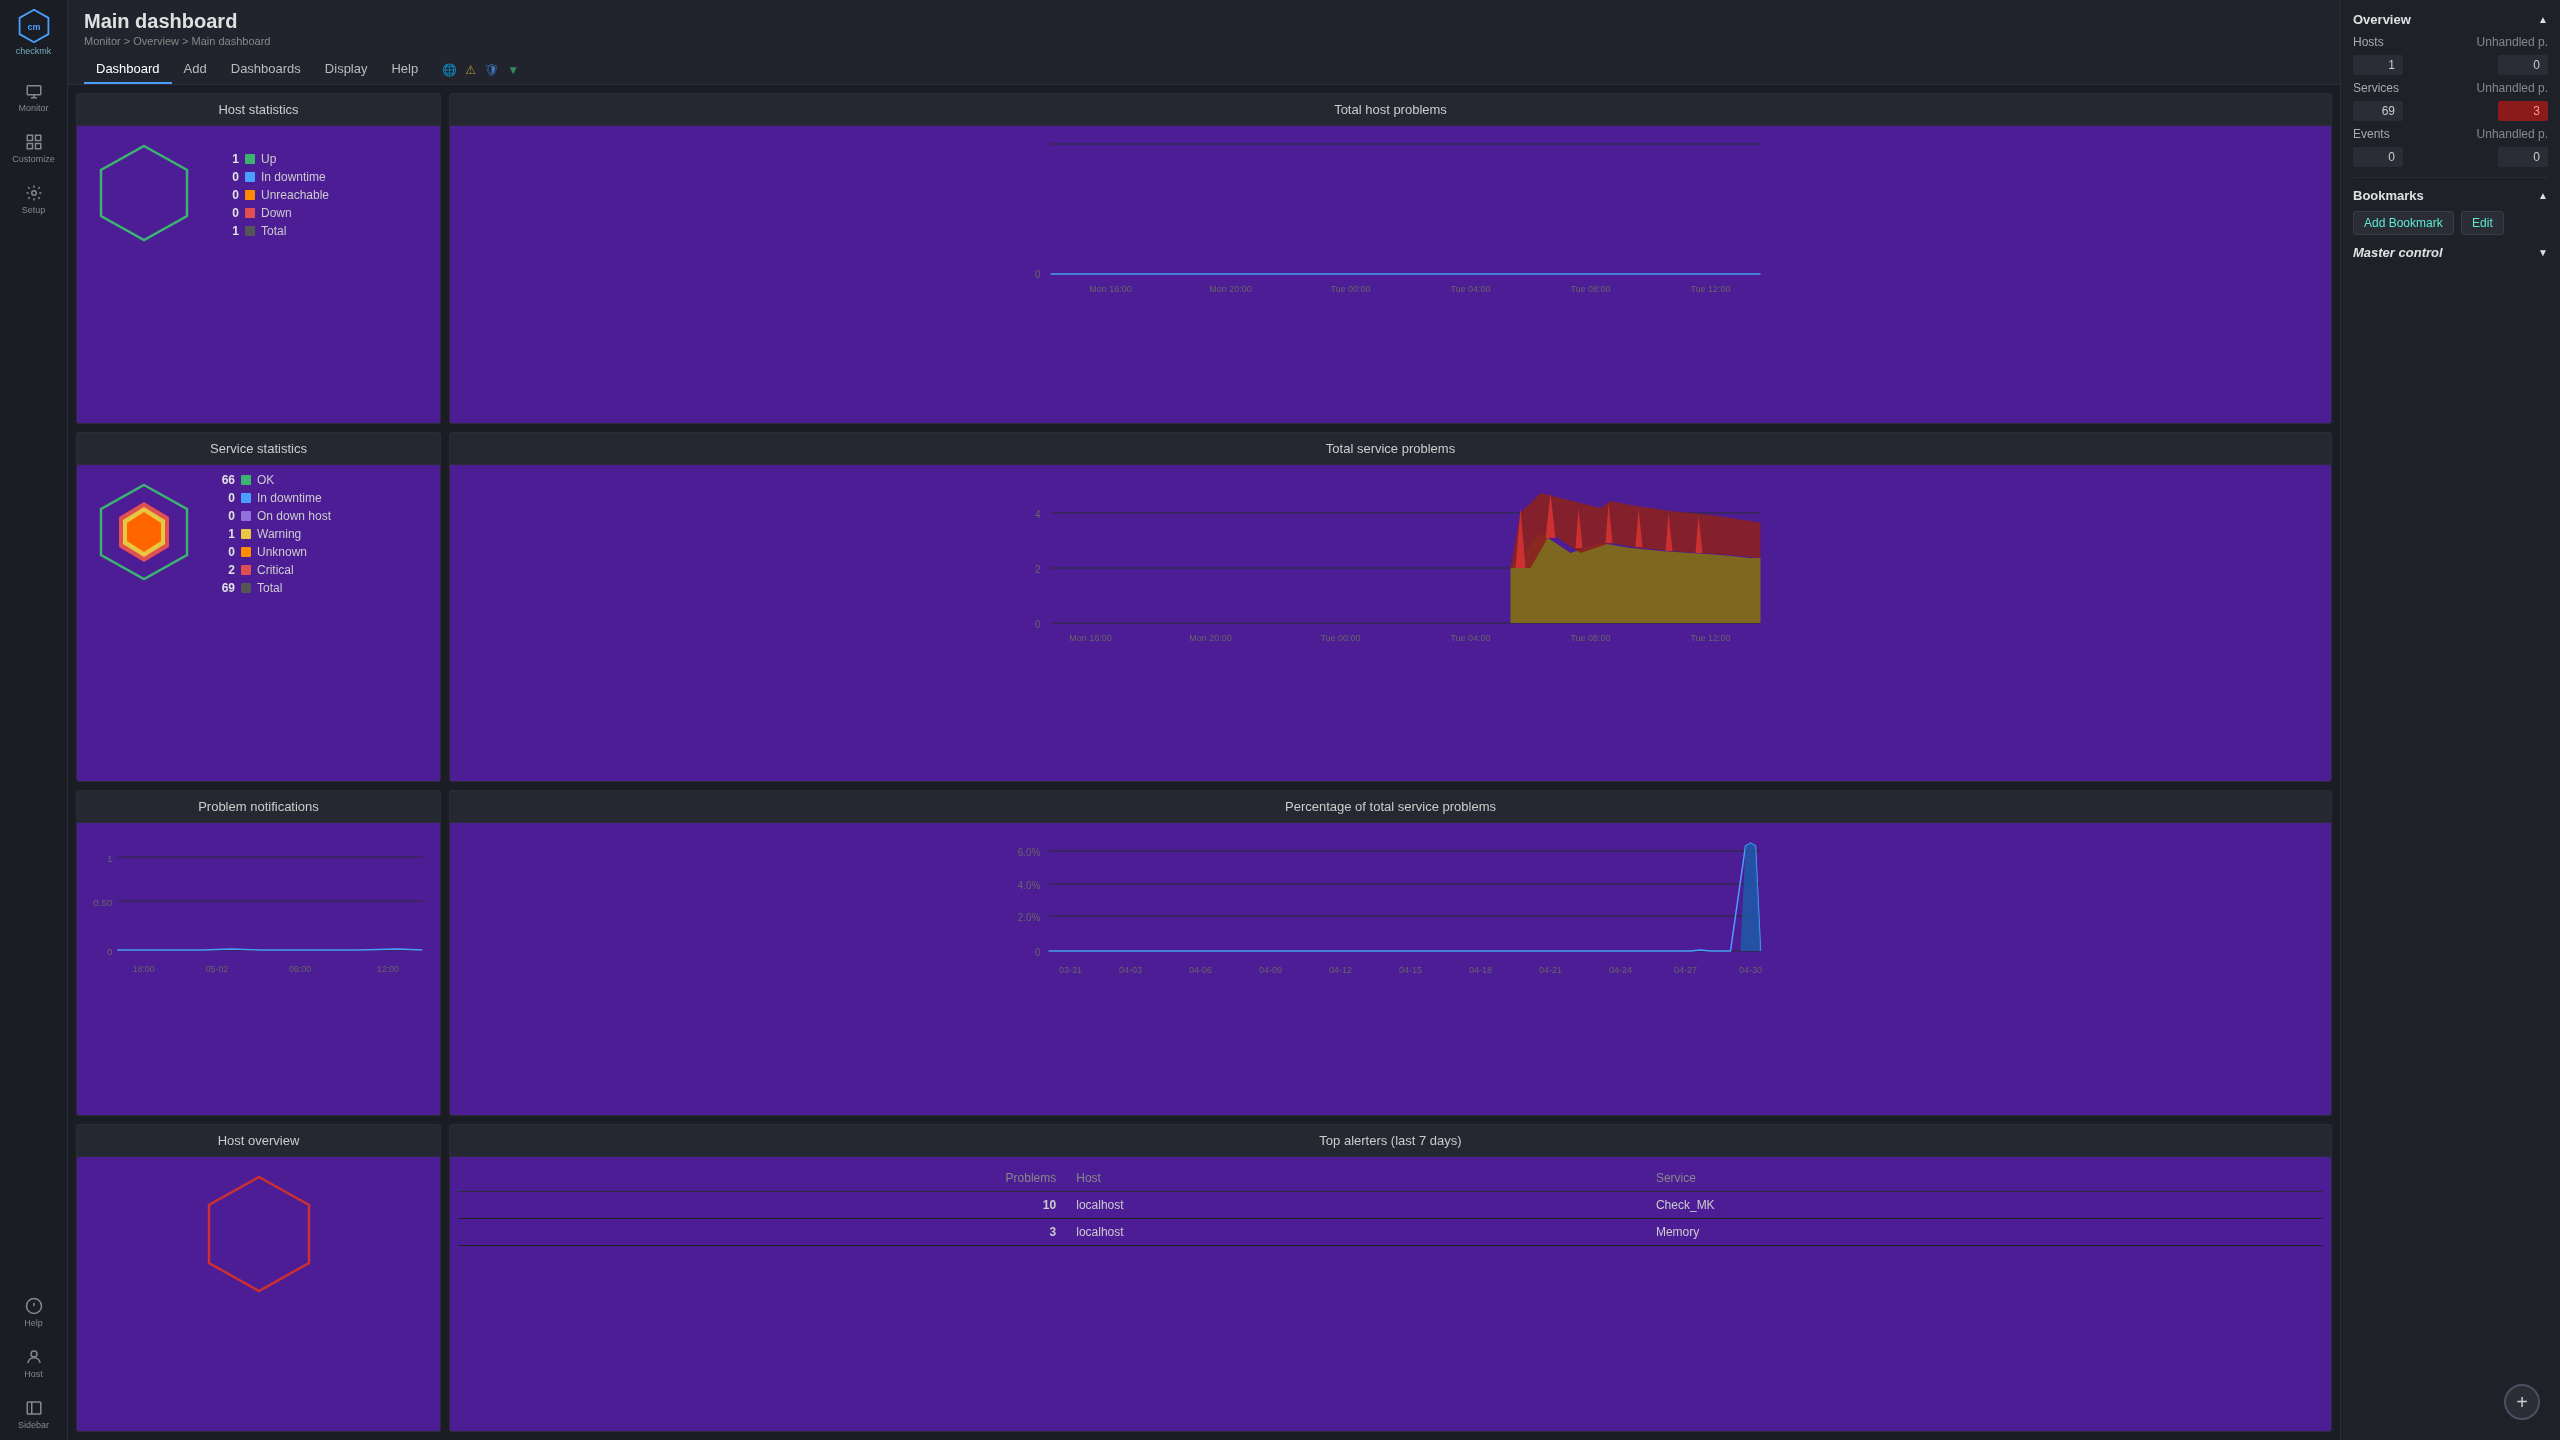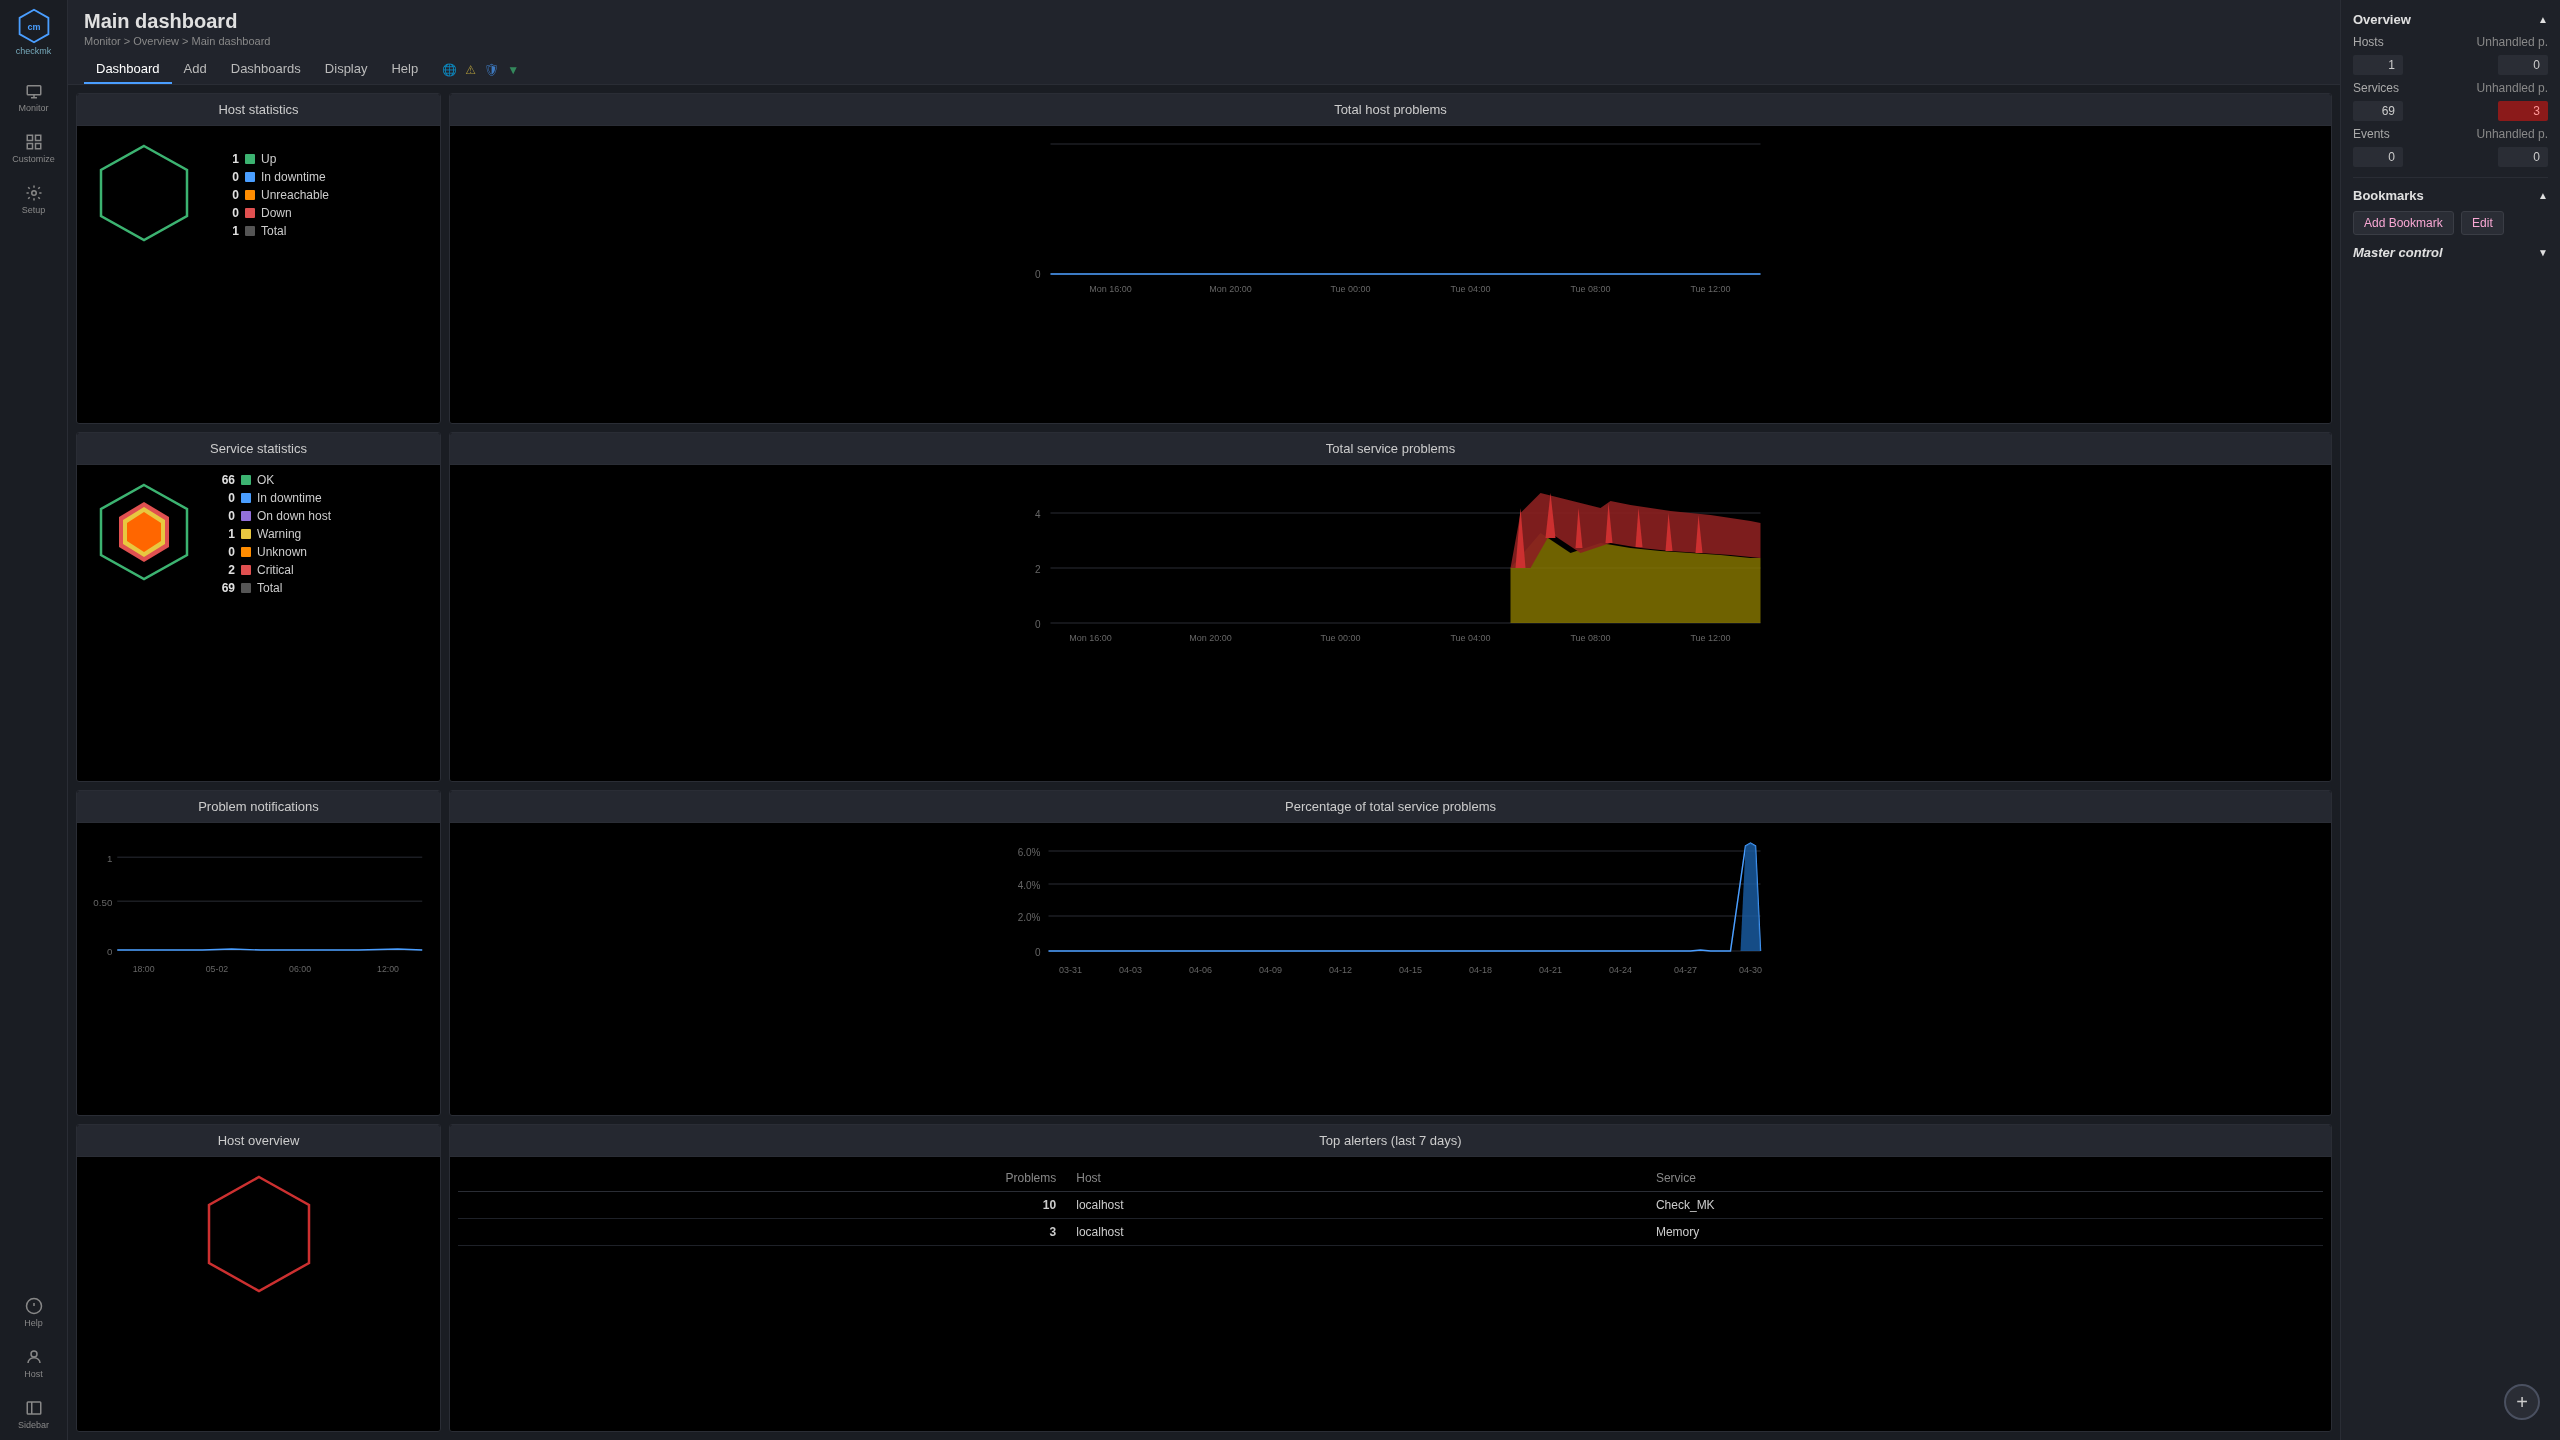"Host statistics" .panel { background: #000000 -> #4c1d95 }
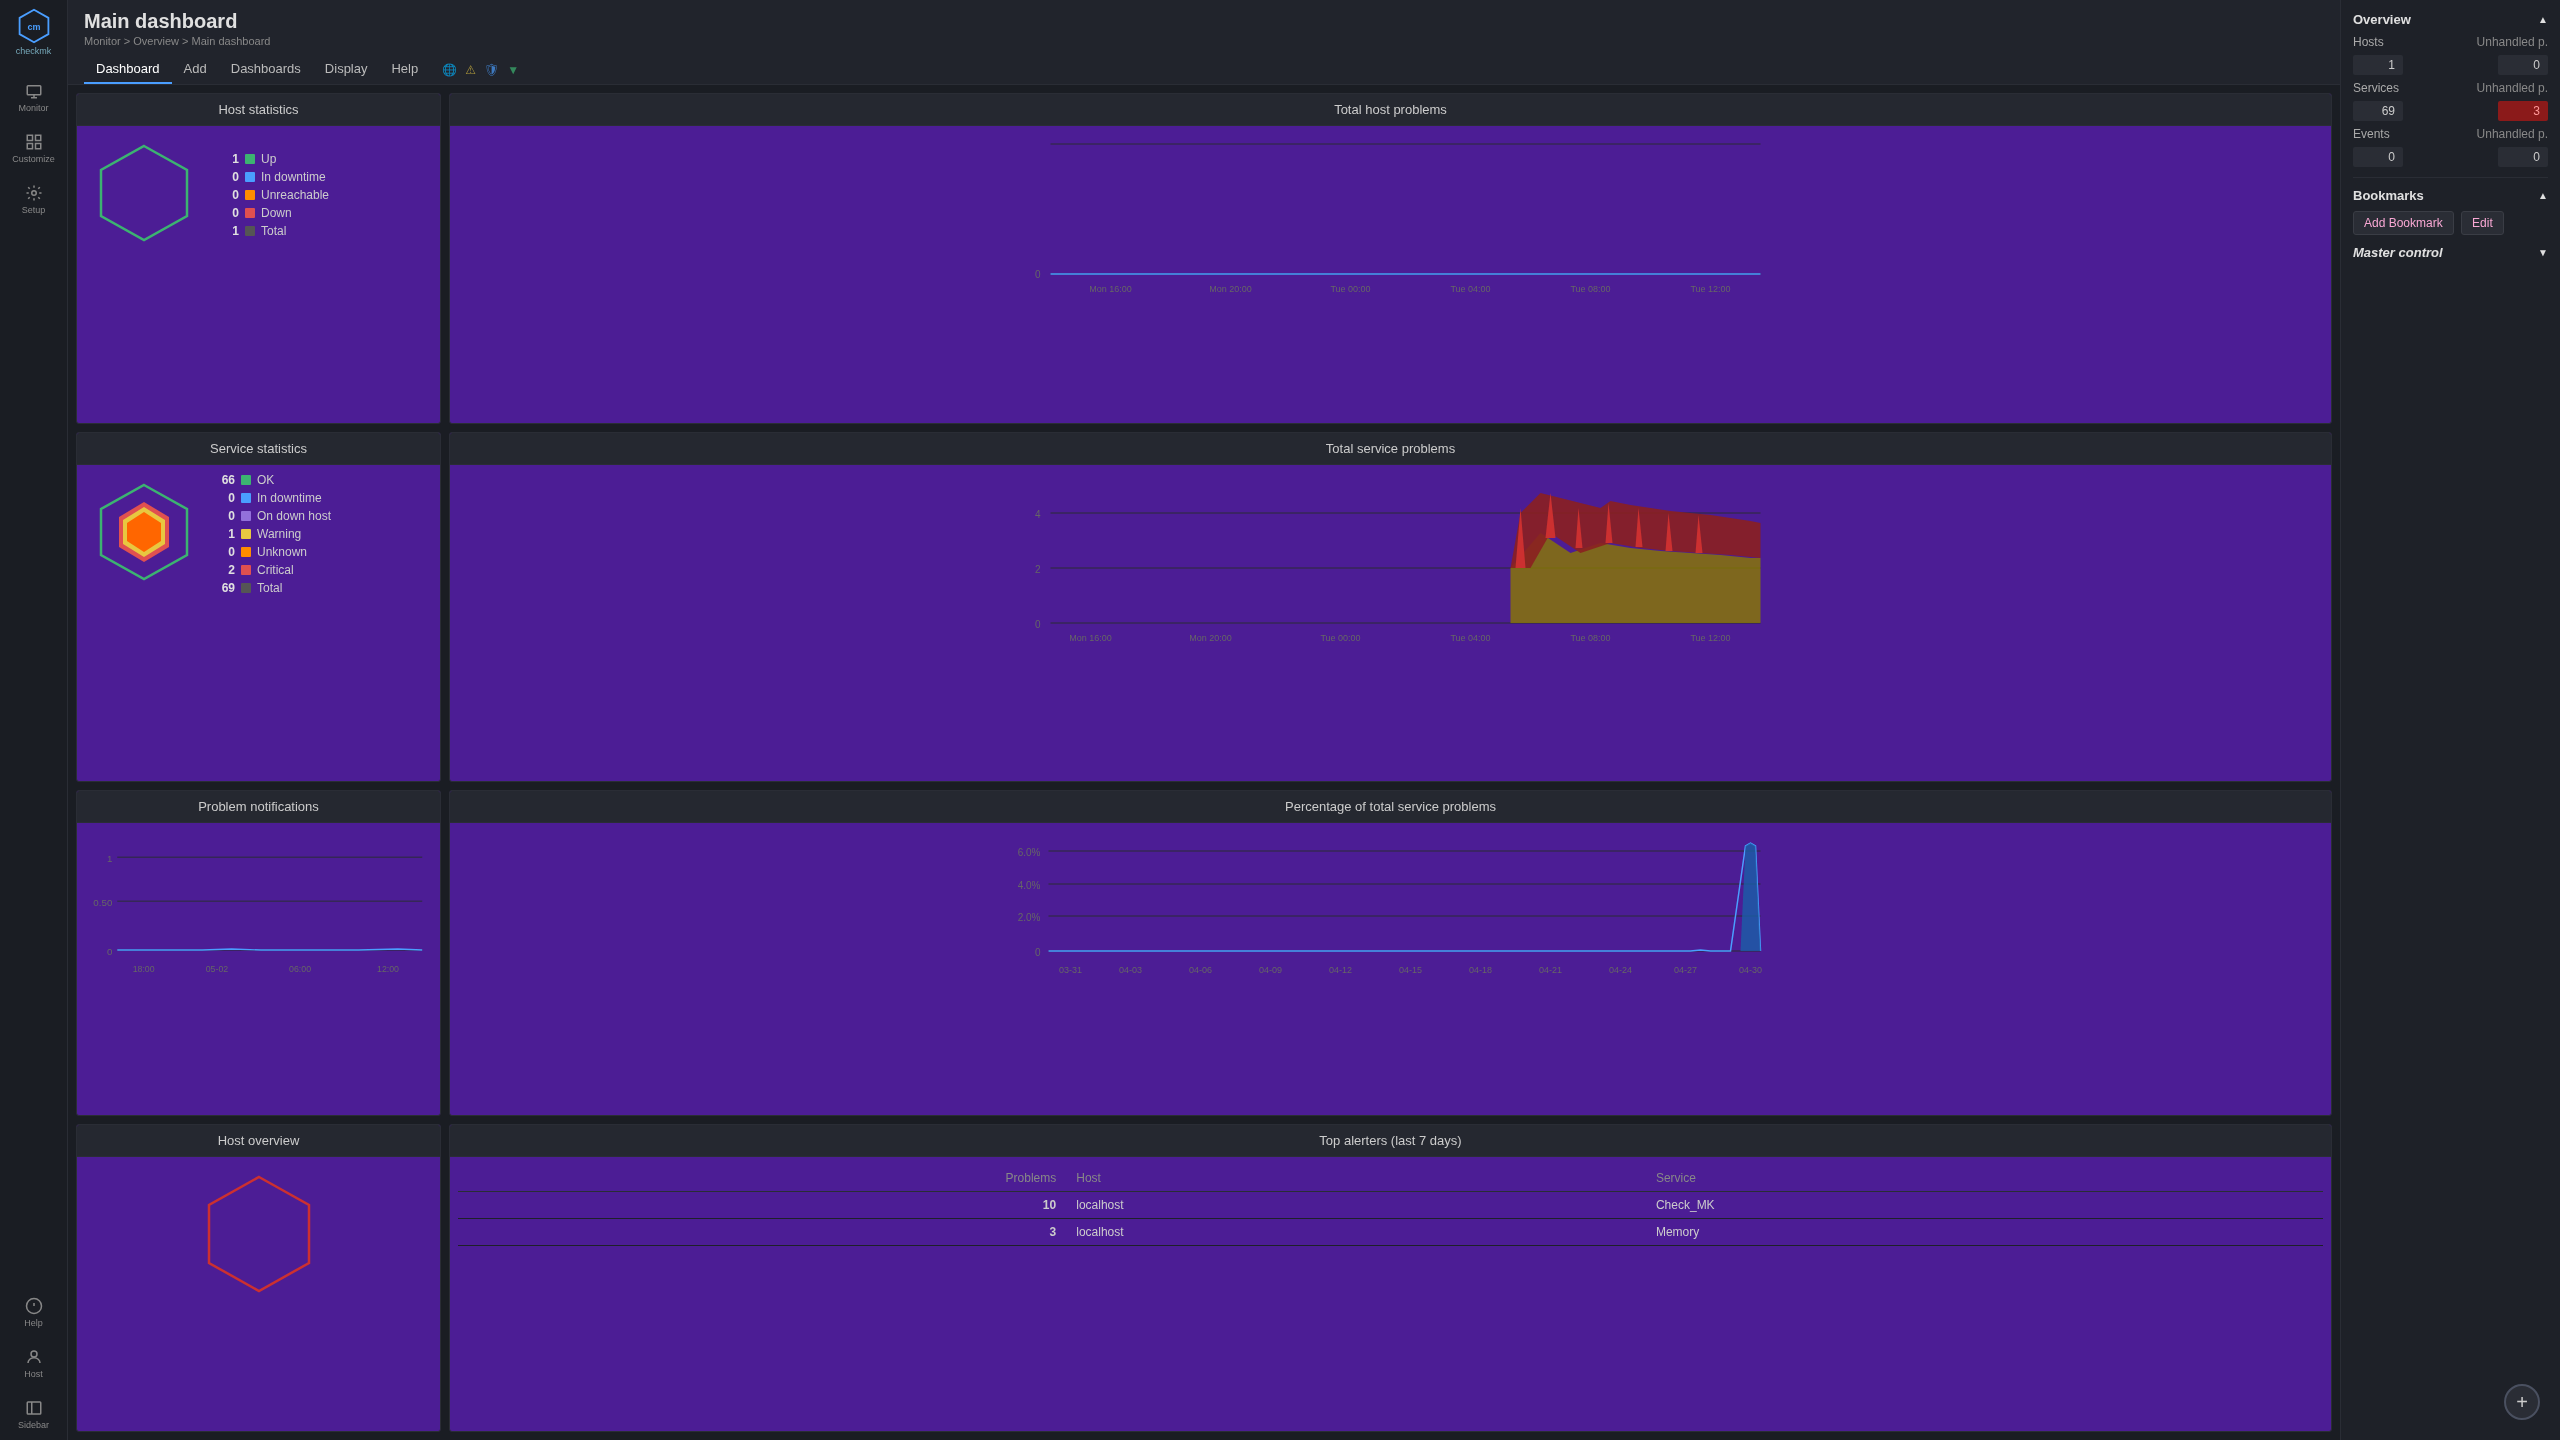"Add Bookmark" .bookmark-btn { color: #f9a8d4 -> #5eead4 }
